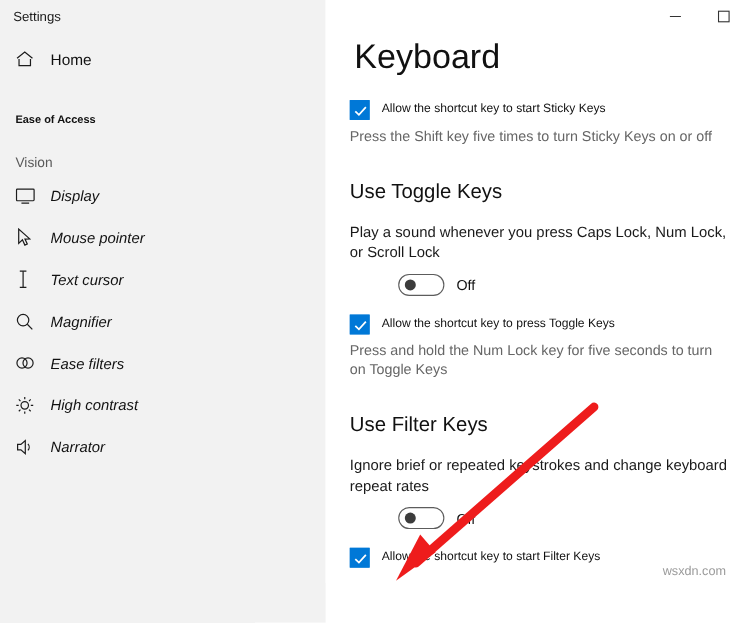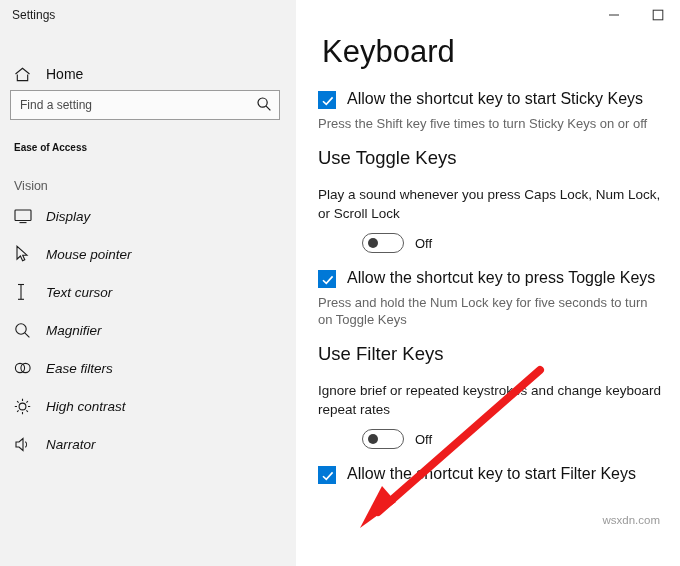"Home" .nav-home { align-items: flex-end -> flex-start }
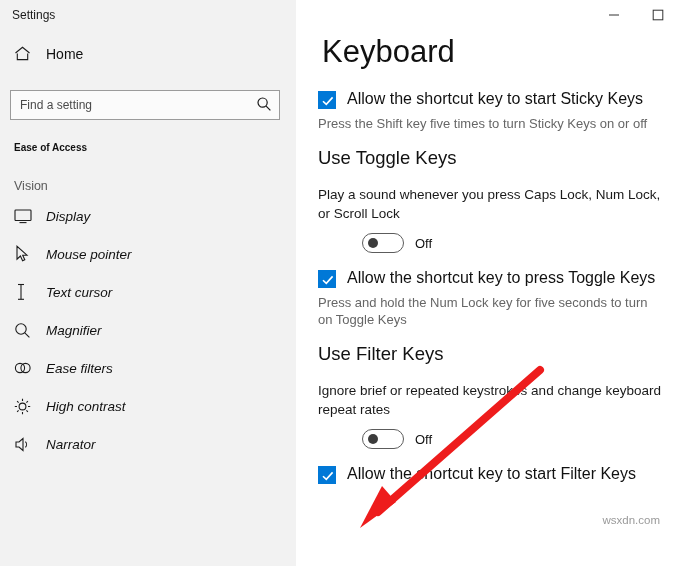"Find a setting" div.search-wrap { html: <div> <input> <span> <svg> <circle></circle> <path></path> </svg> </span> </div> -> none }
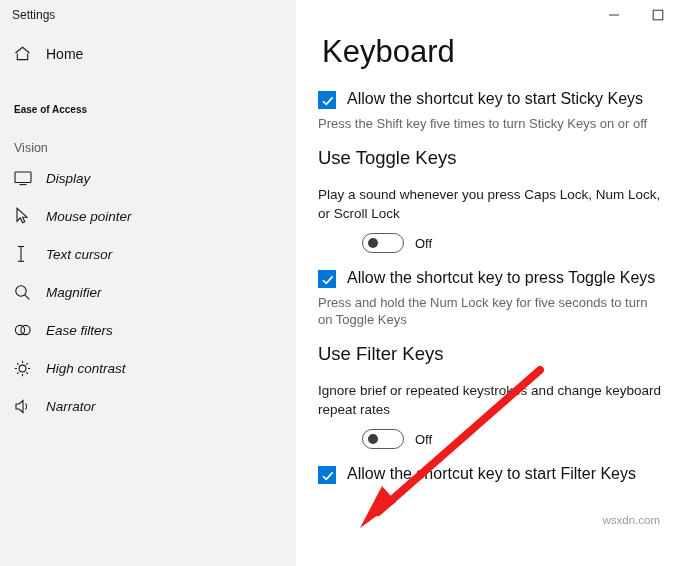"Allow the shortcut key to" .check-label { font-size: 16px -> 11px }
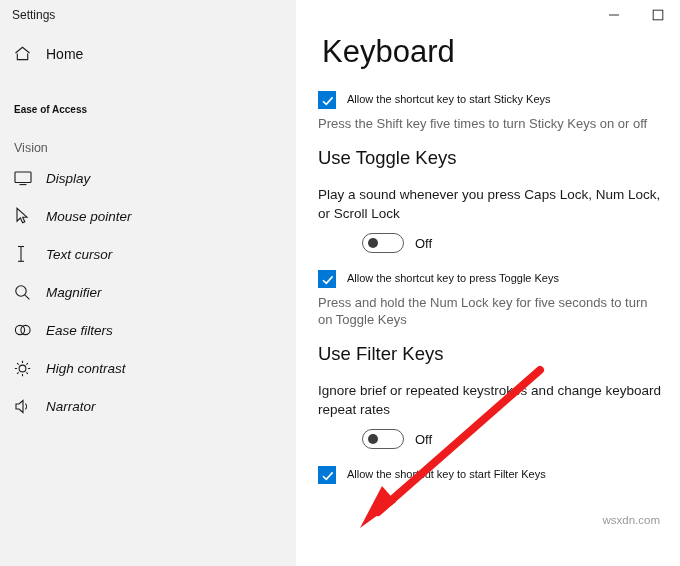"Use Toggle Keys" h2.sub-title { margin: 15px 0 16px 0 -> 31px 0 16px 0 }
